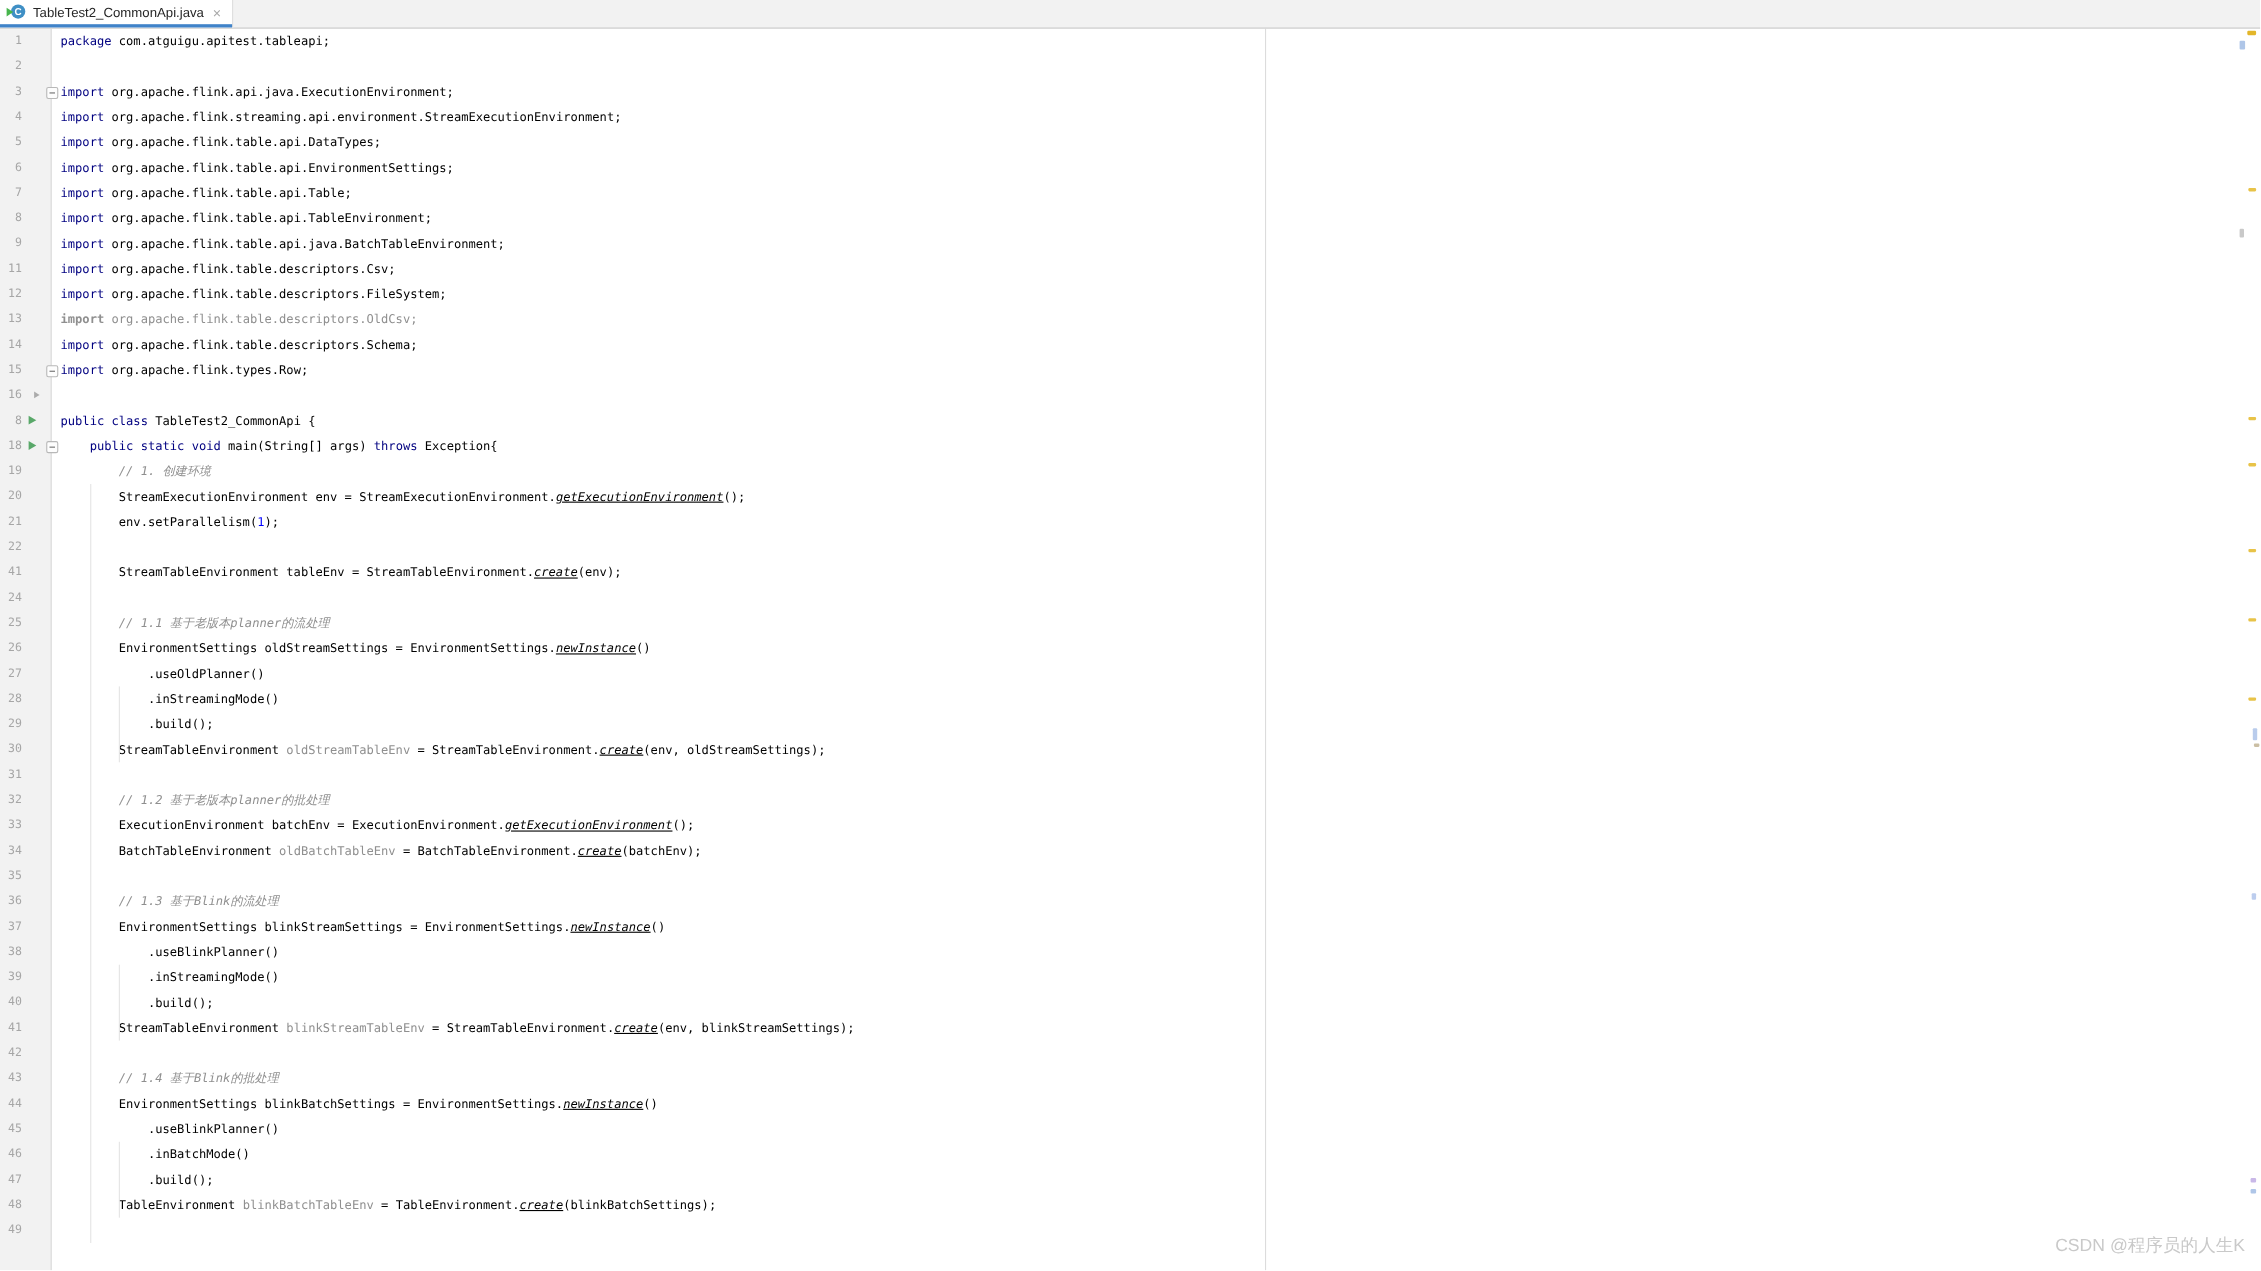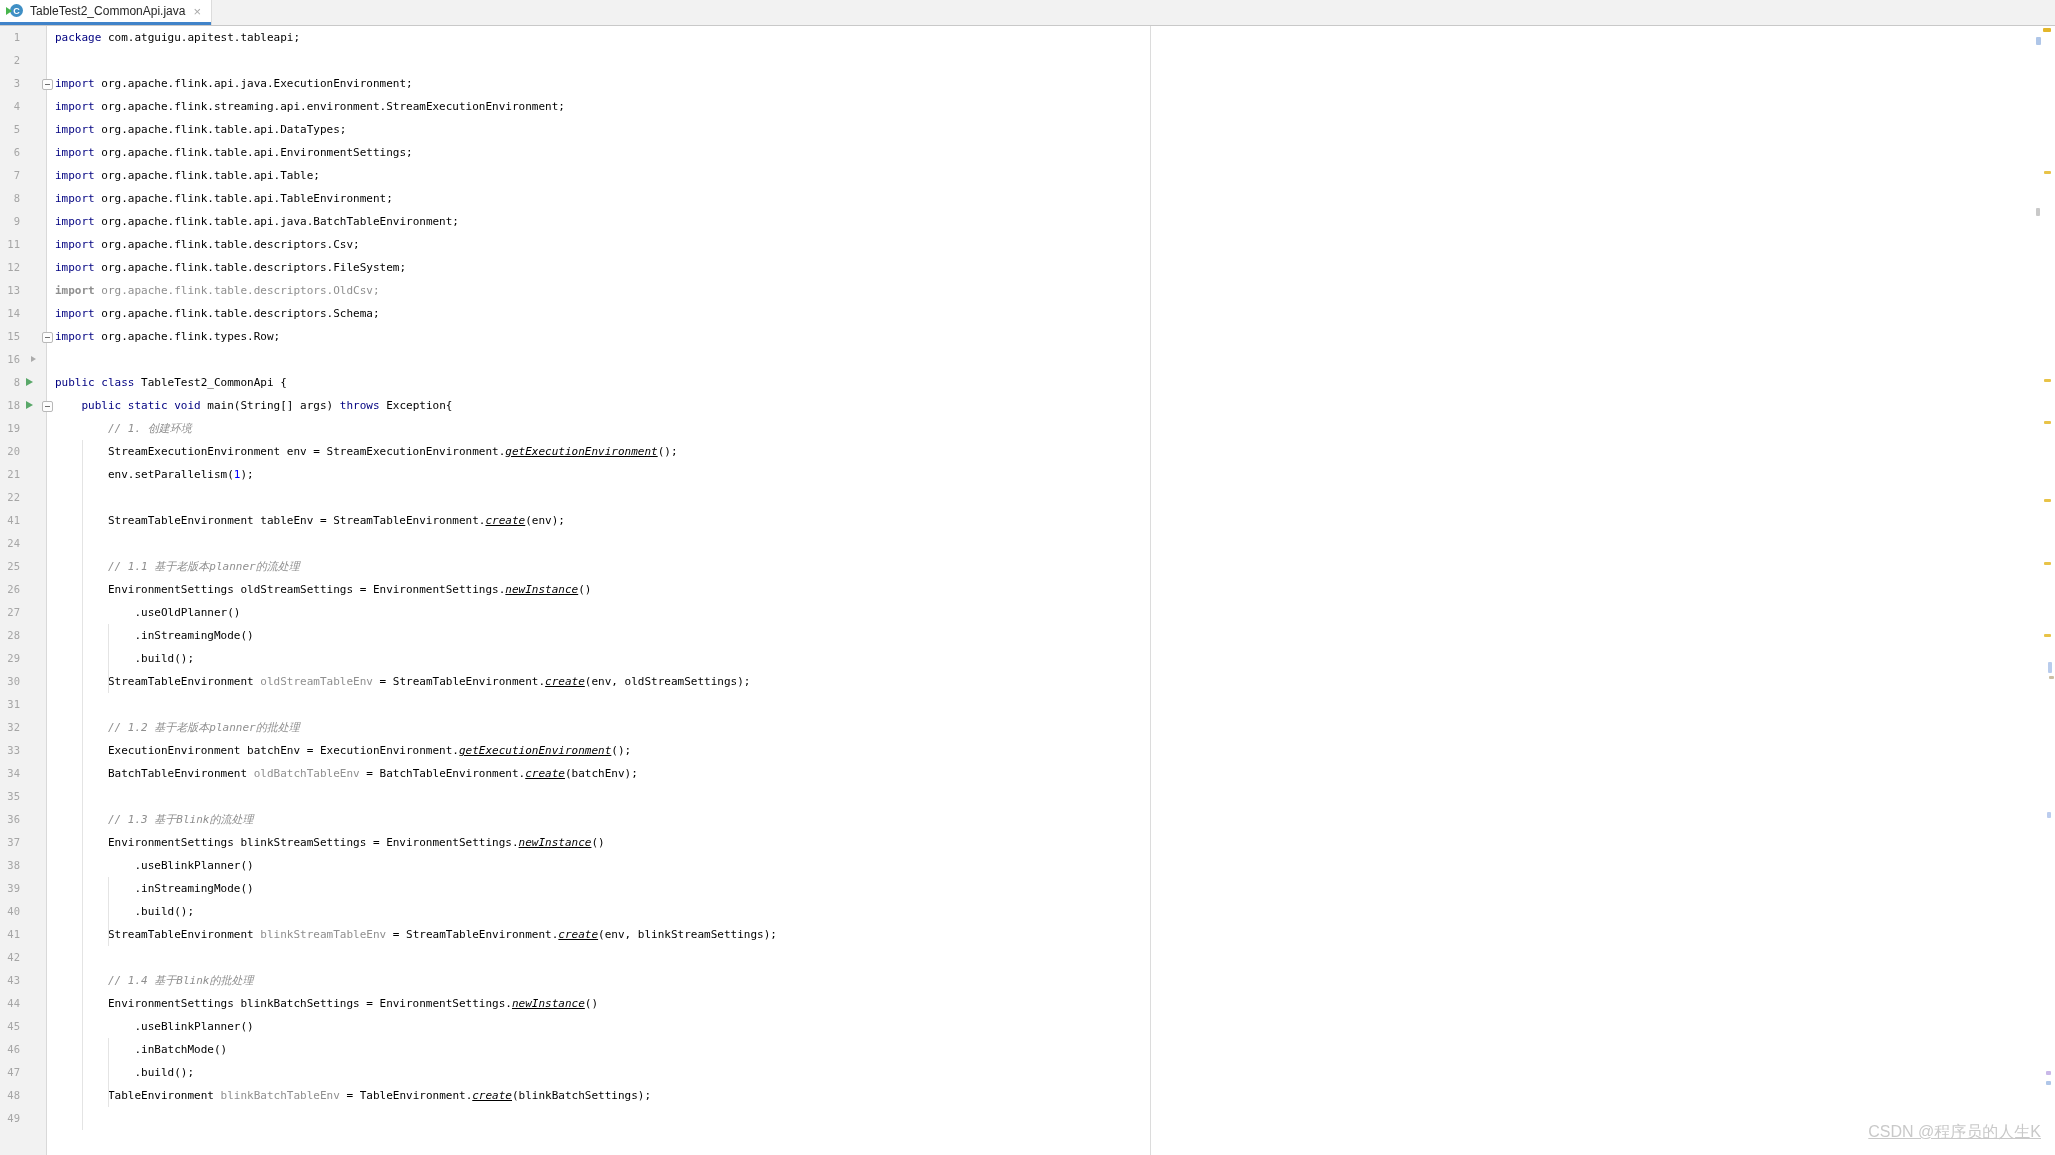"CSDN @程序员的人生K" .watermark { text-decoration: underline -> none }
